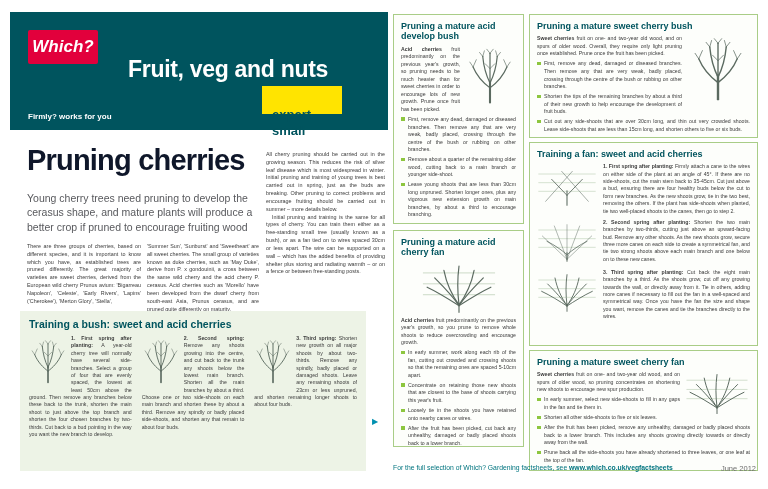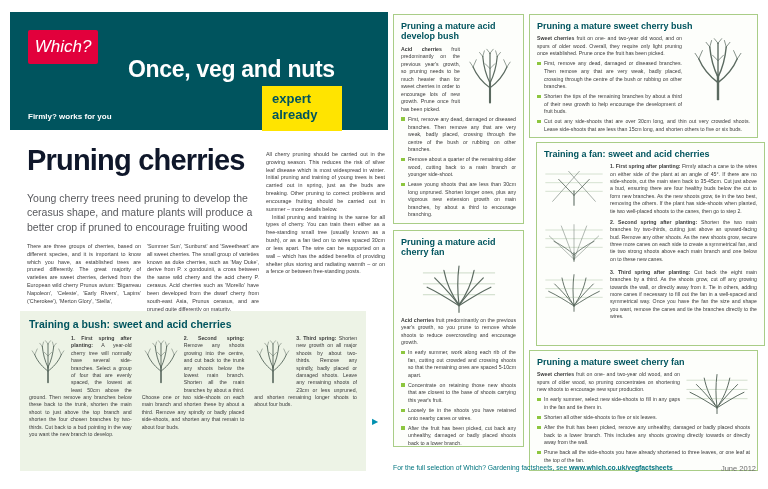"Which?" .logo { font-weight: normal -> bold }
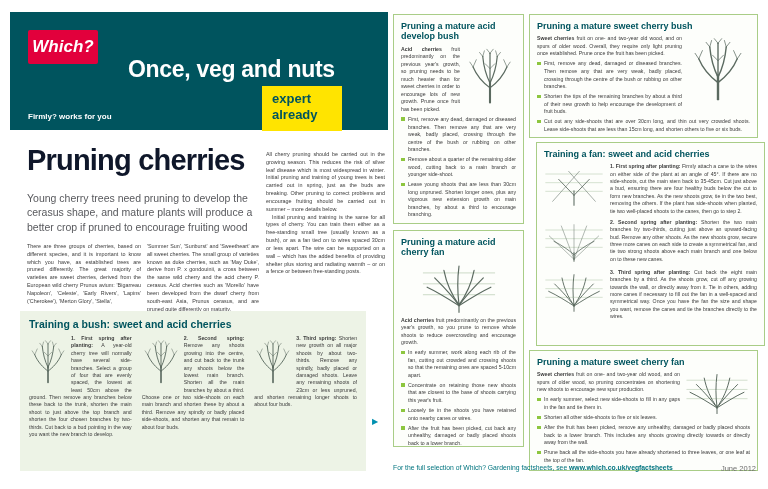"Once, veg and nuts" div.masthead-title { text: Once -> Fruit }
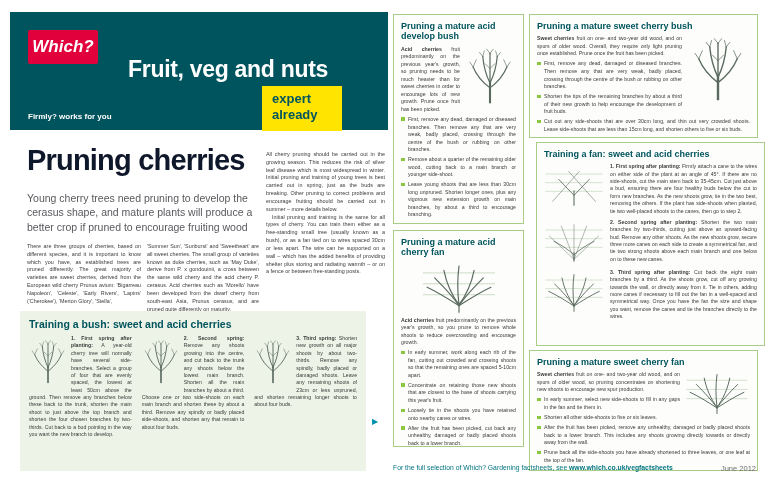"expert" .badge { height: 45px -> 28px; padding: 5px 0 0 10px -> 21px 0 0 10px }
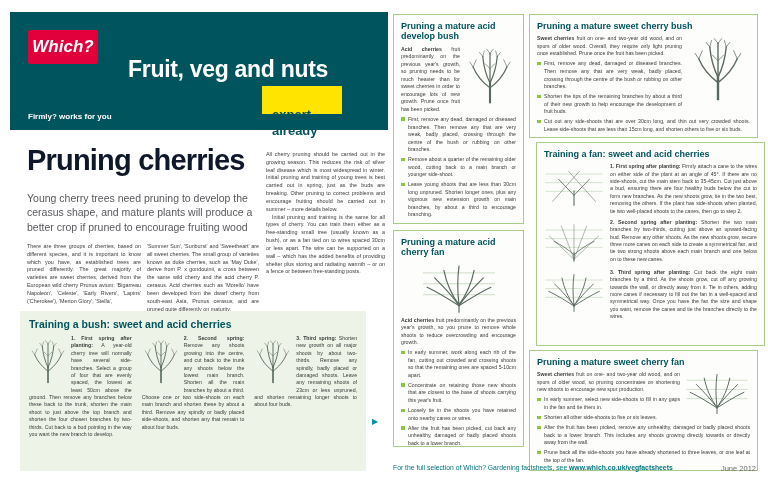"already" span { text: already -> small }
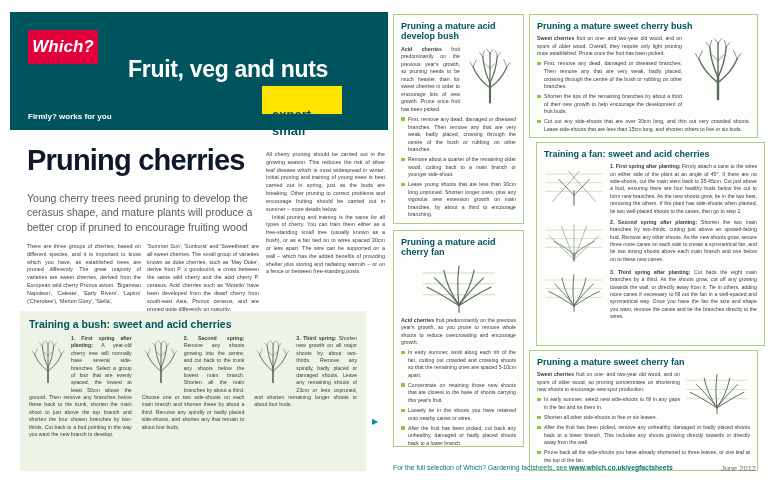"Training a fan: sweet and" #box-fan-training { margin-left: 7px -> none }
